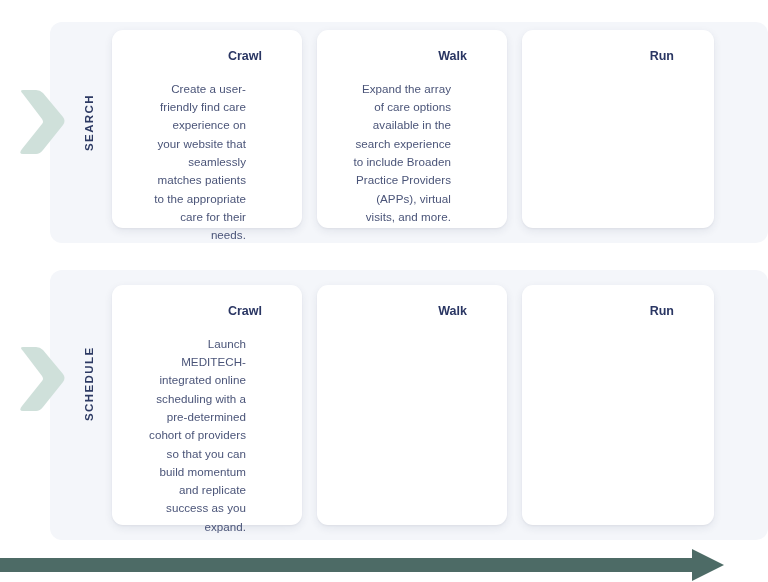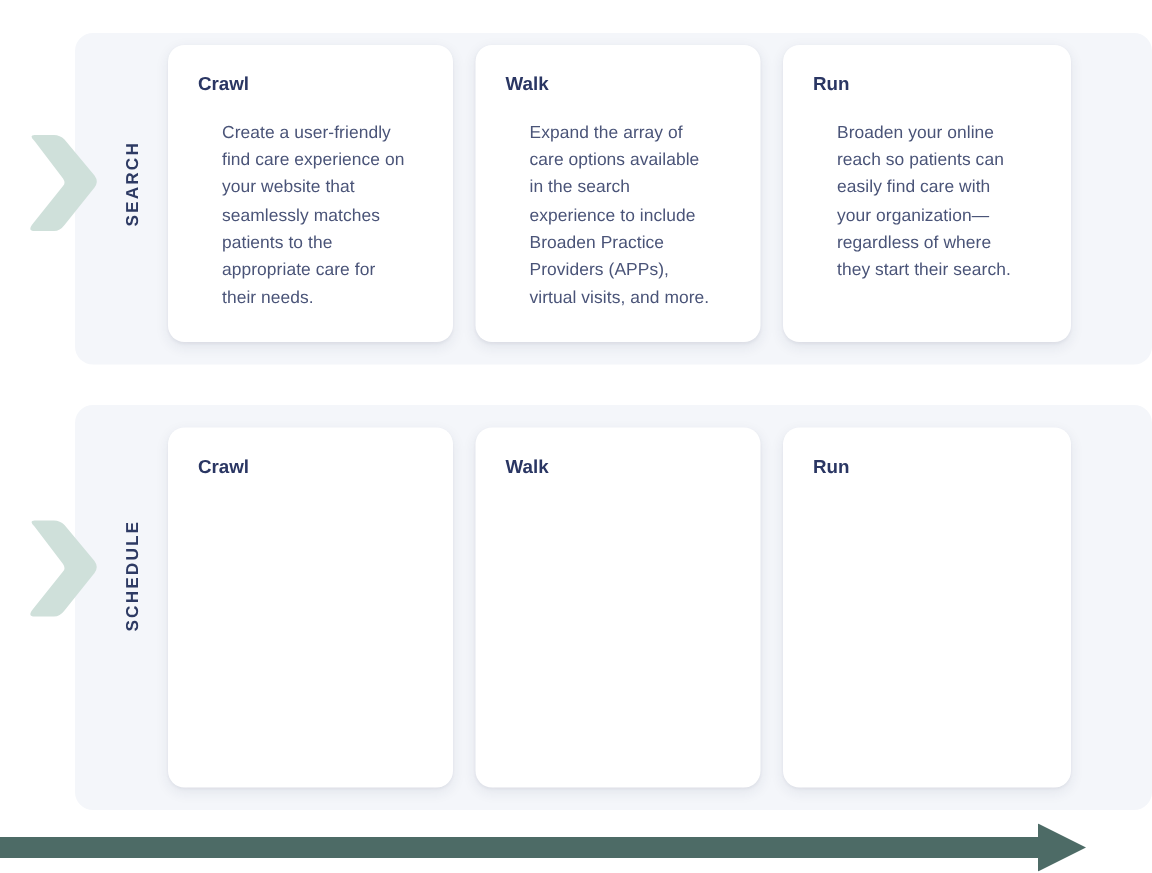"Crawl" .card { padding: 20px 14px 18px 20px -> 20px 40px 18px 20px; text-align: none -> right }
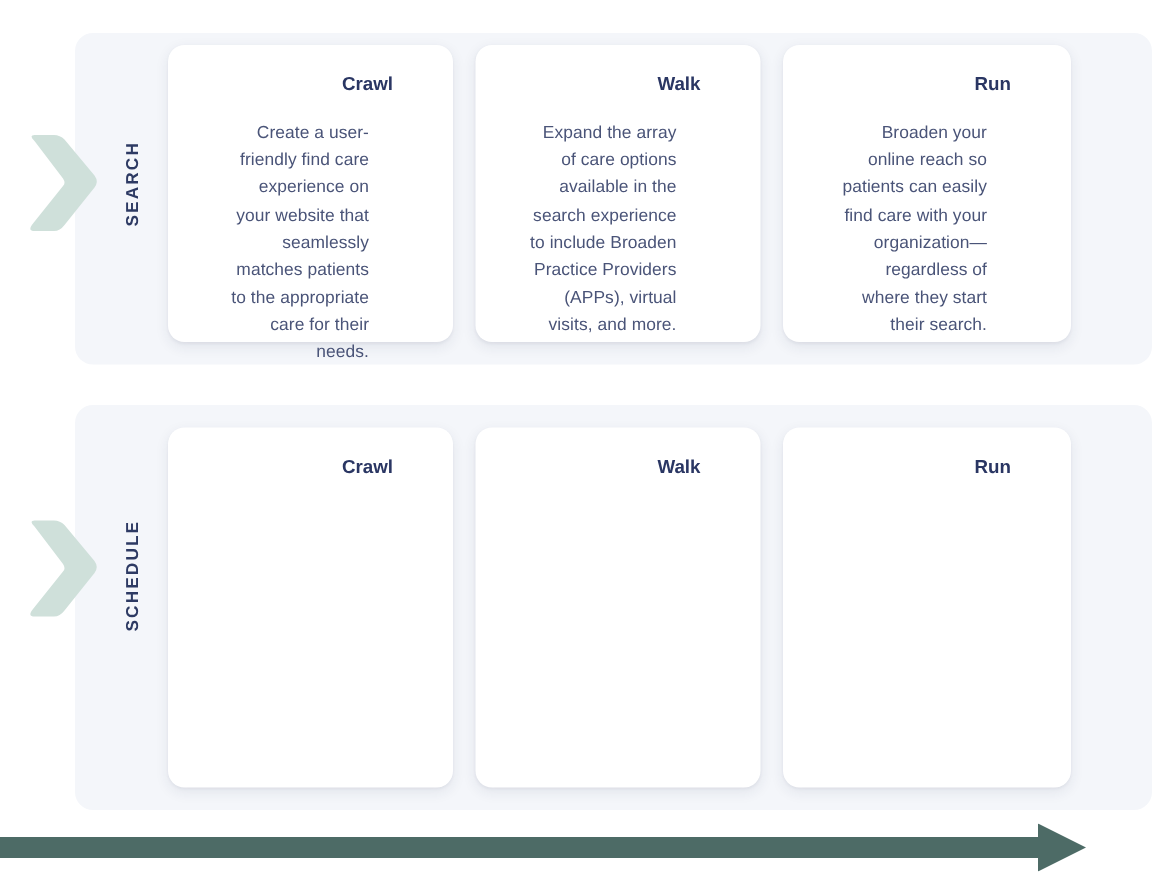"Broaden your online reach so" p.card-body { html: <p>Broaden your online reach so patients can easily find care with your organization—regardless of where they start their search.</p> -> none }
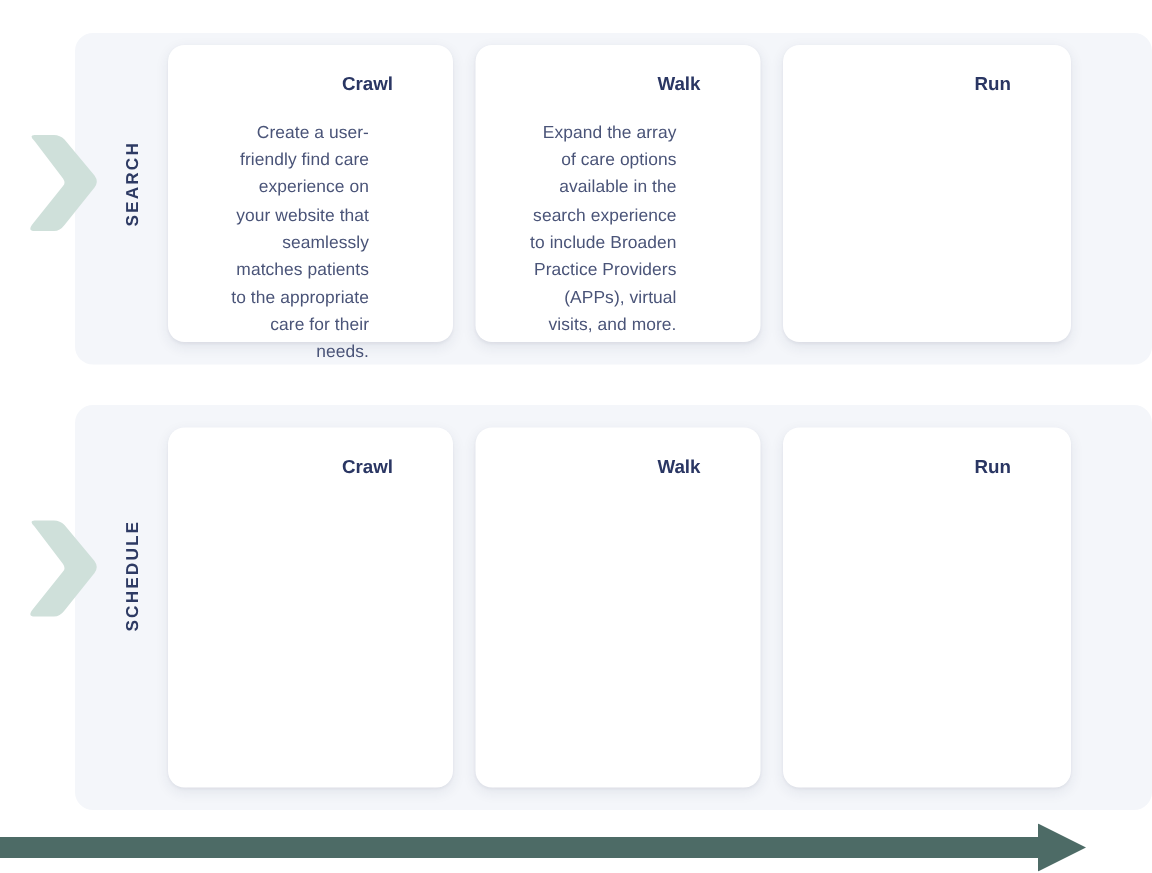"Launch MEDITECH-integrated online" p.card-body { html: none -> <p>Launch MEDITECH-integrated online scheduling with a pre-determined cohort of providers so that you can build momentum and replicate success as you expand.</p> }
